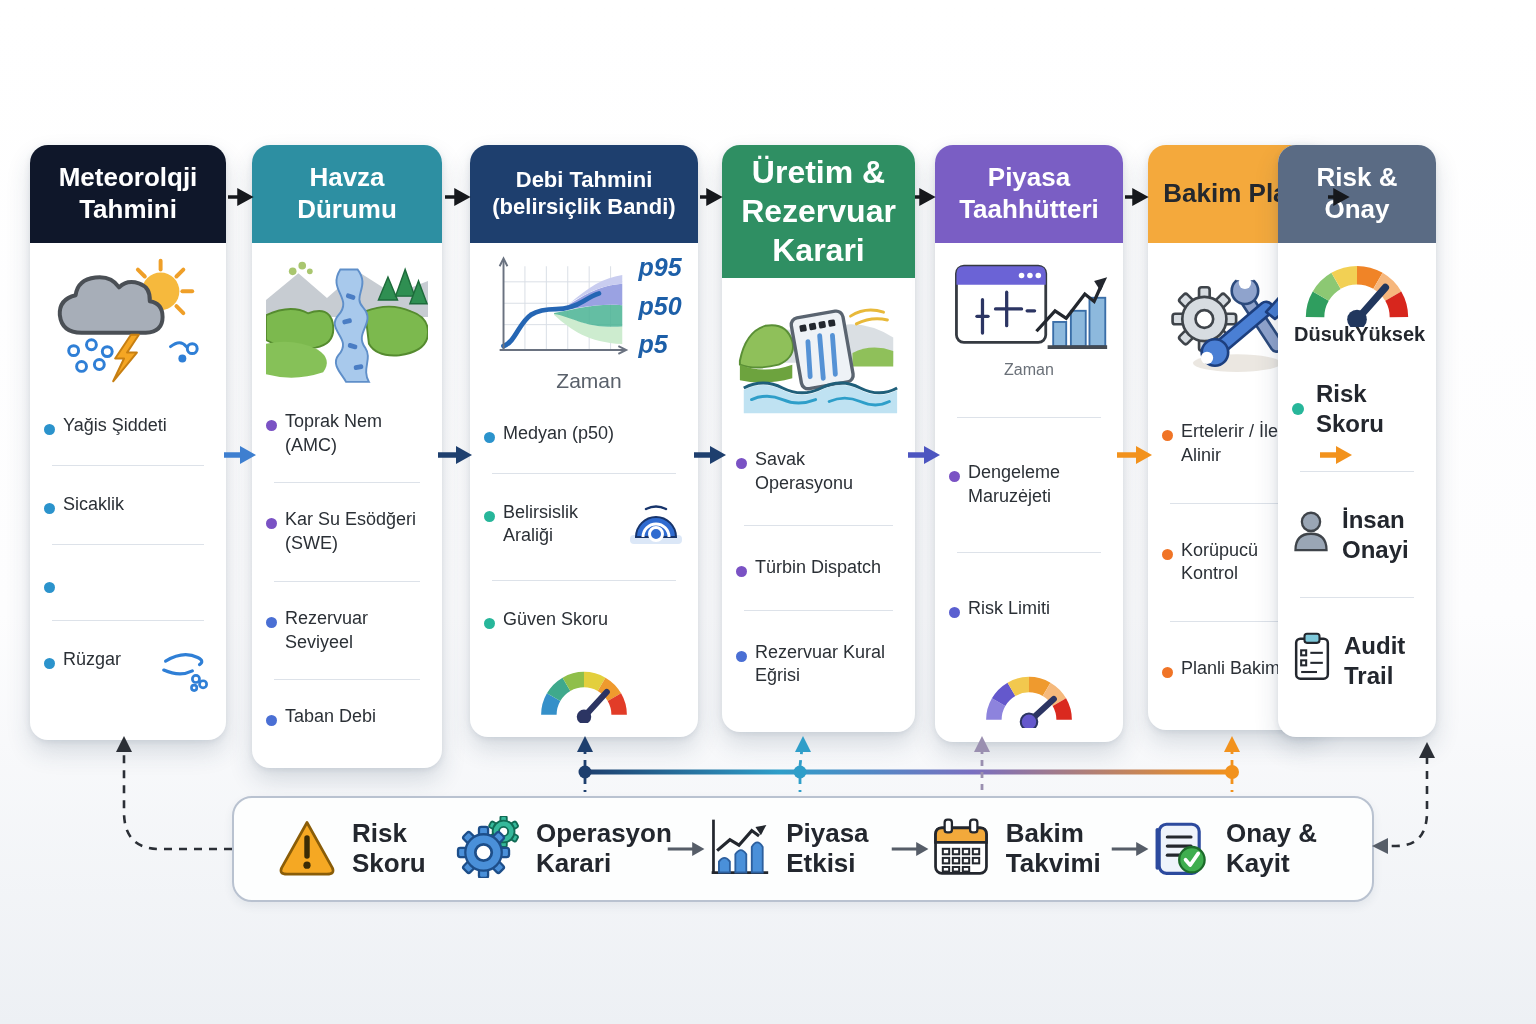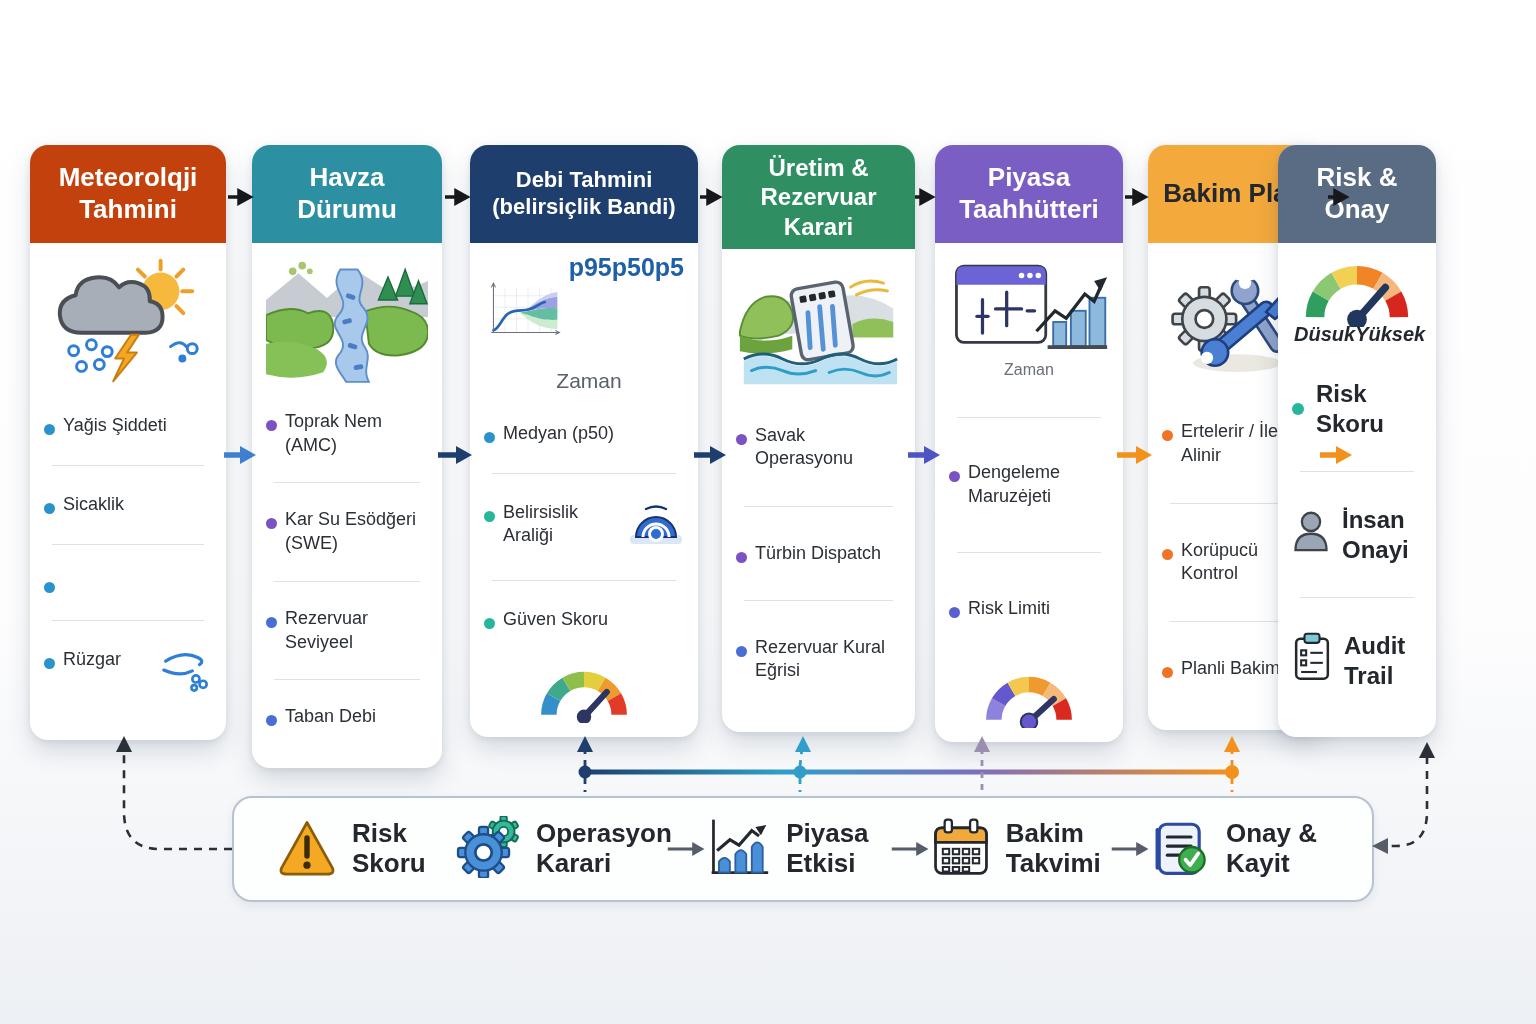"Meteorolqji Tahmini" header.card-header { background: #c2410c -> #0f172a }
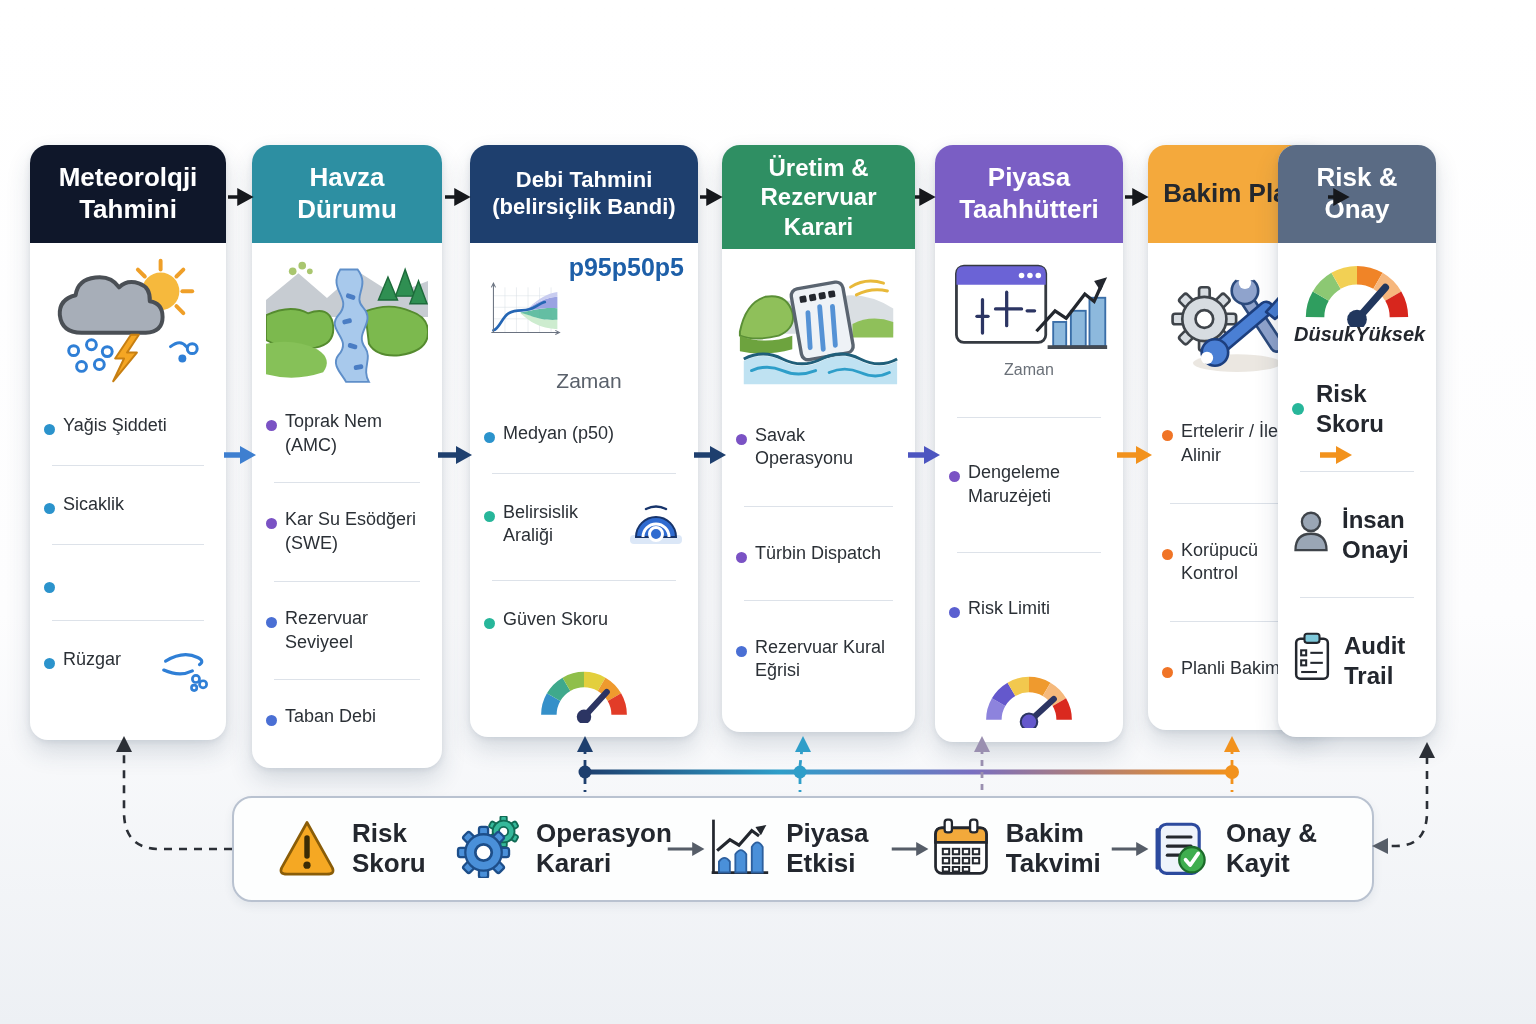"Üretim & Rezervuar Karari" header.card-header { font-size: 24px -> 32px }
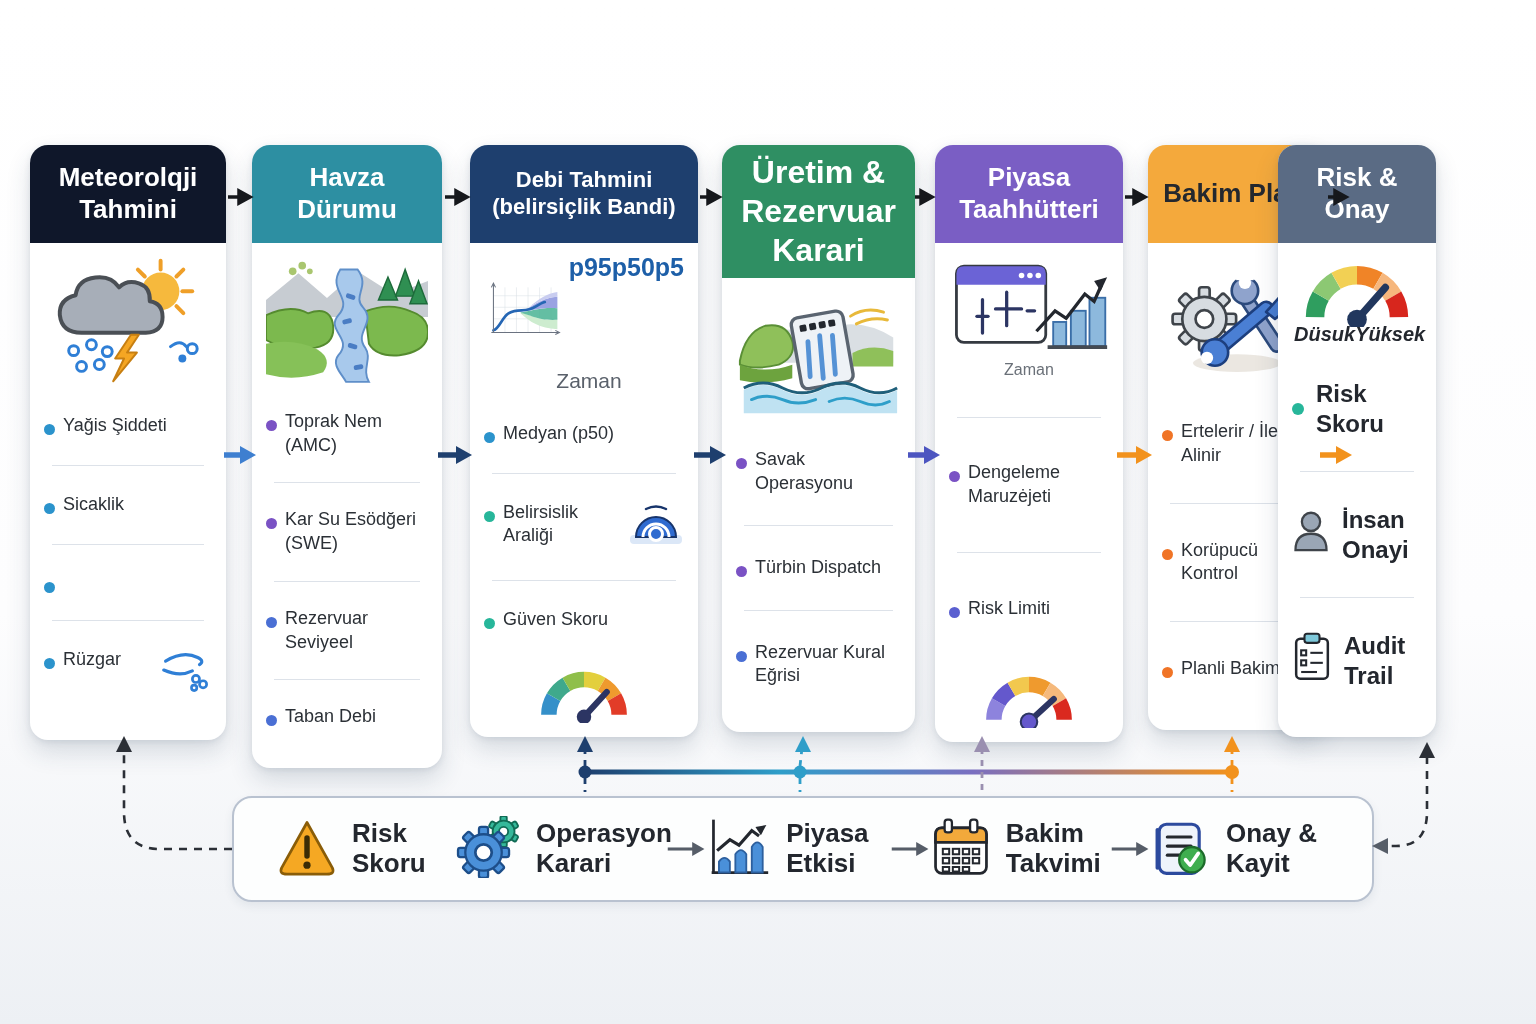"p95" .band-labels { flex-direction: none -> column; font-style: none -> italic }
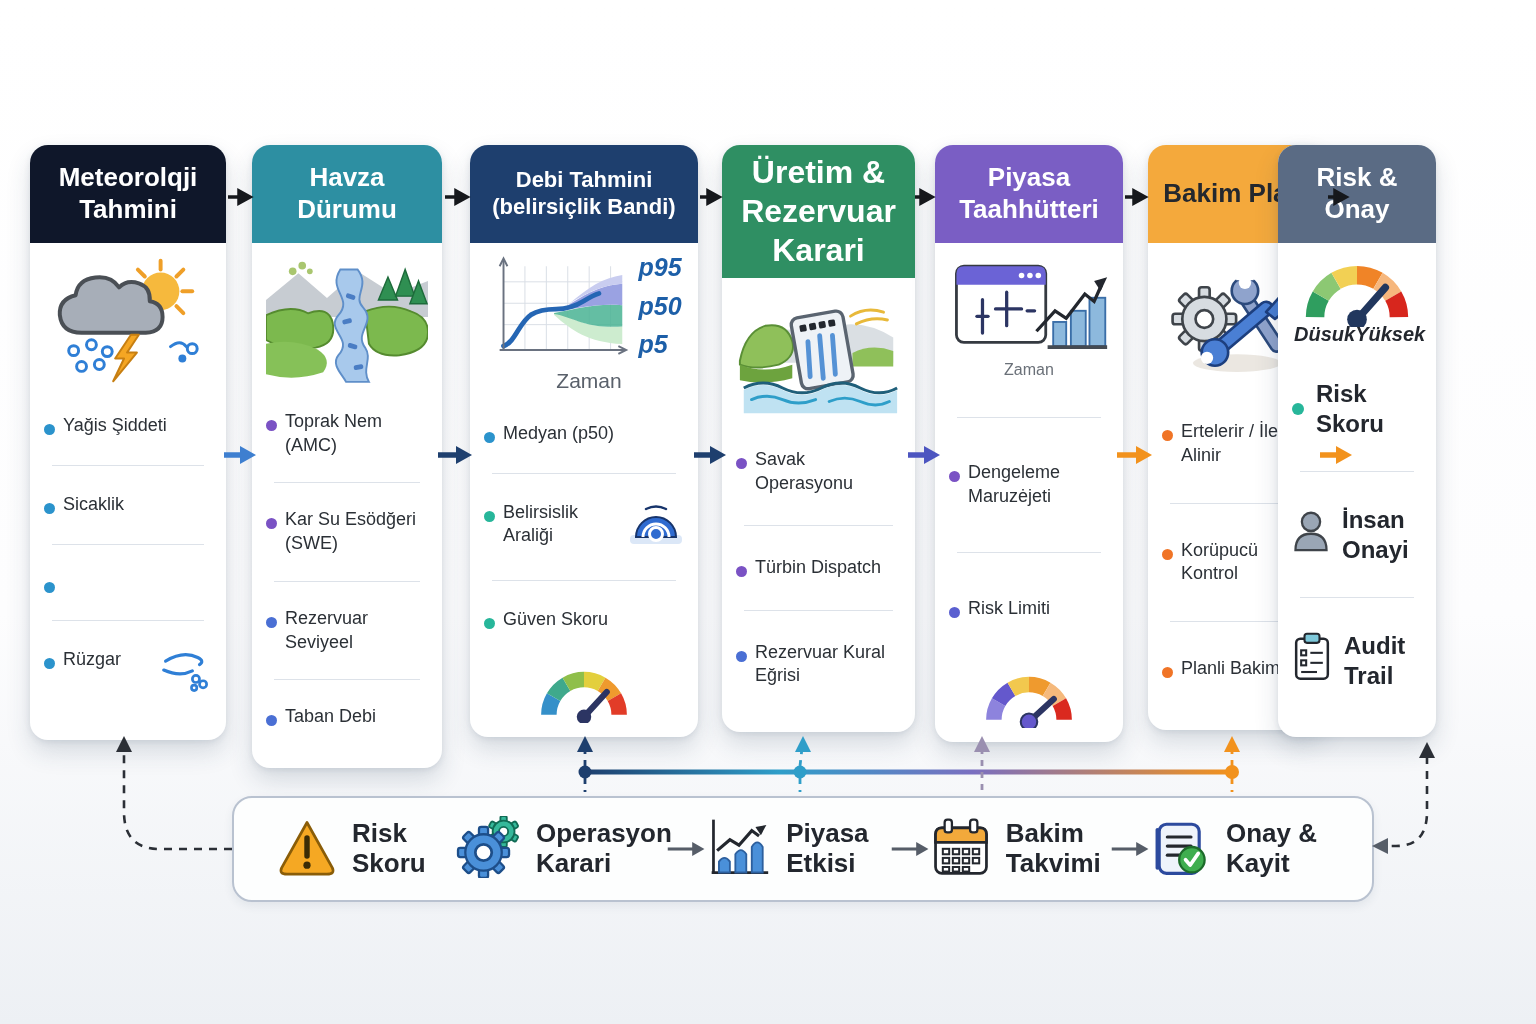"Düsuk" .gauge-labels { font-style: italic -> none }
